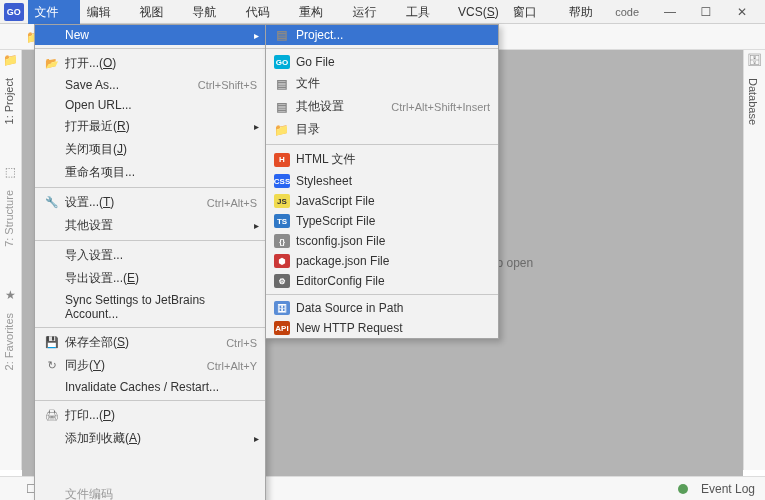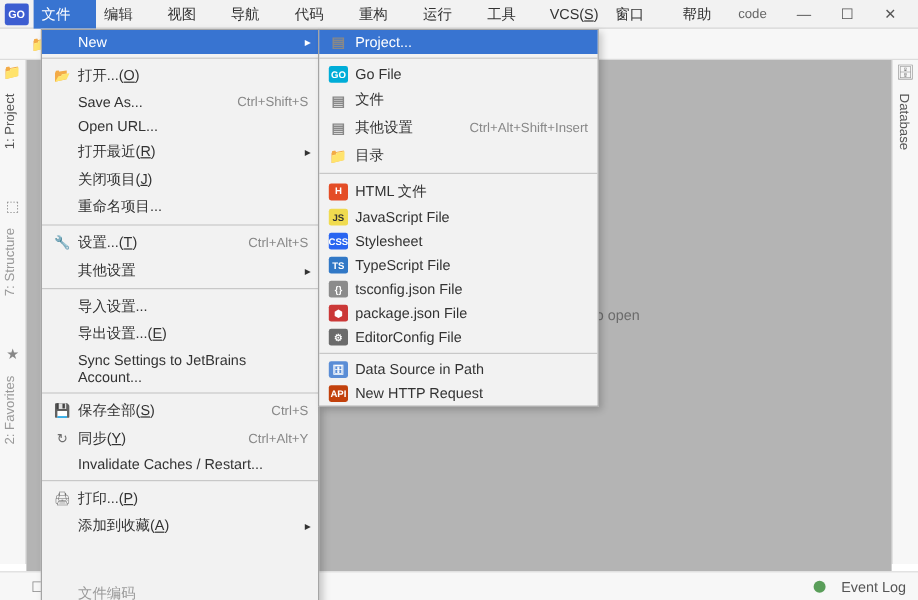"JS" div.dd-item { order: before "CSS" -> after "CSS" }
